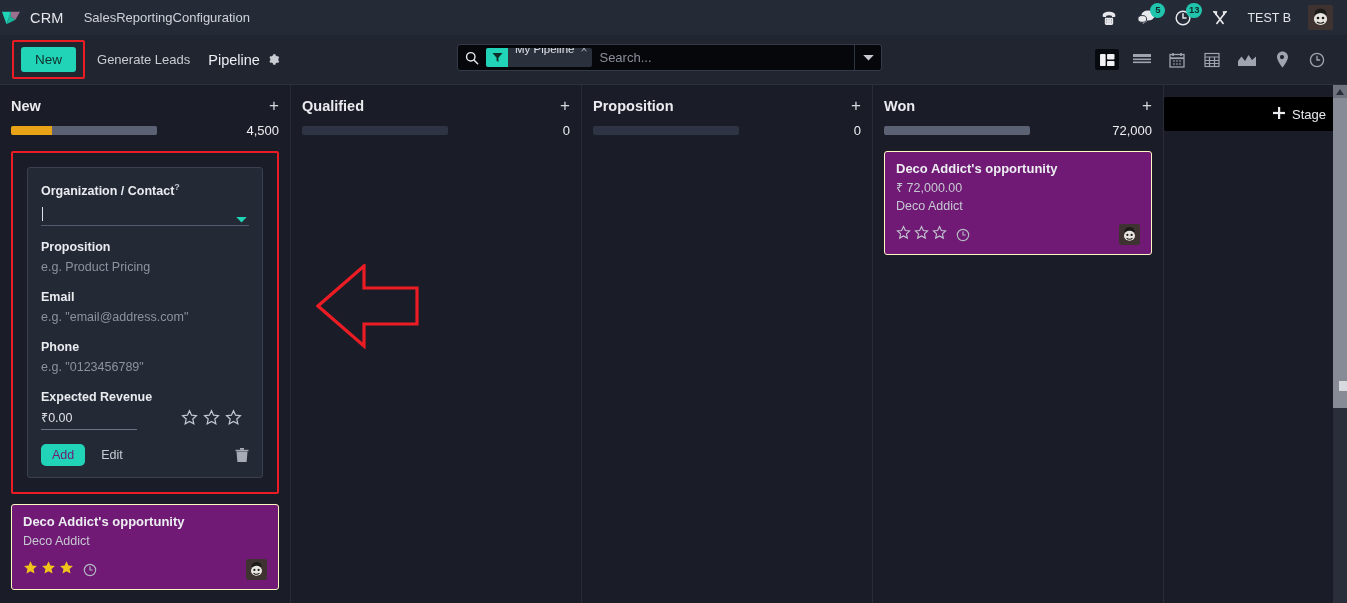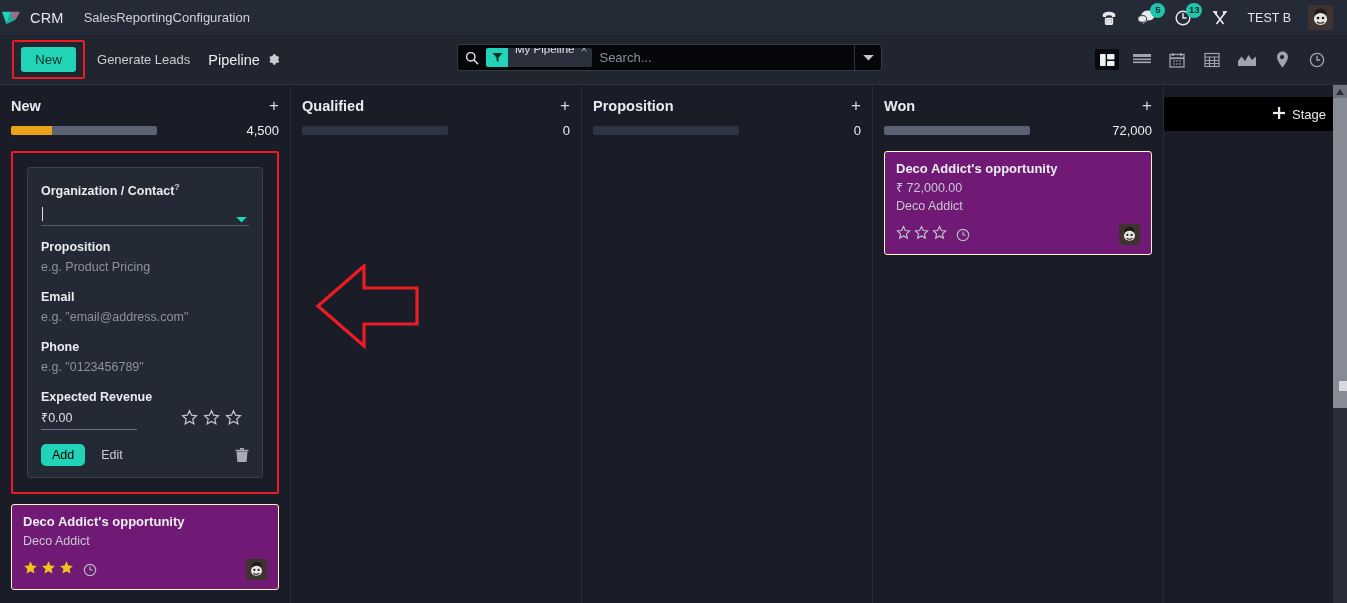"Add" .btn-add { color: #000000 -> #701a75 }
